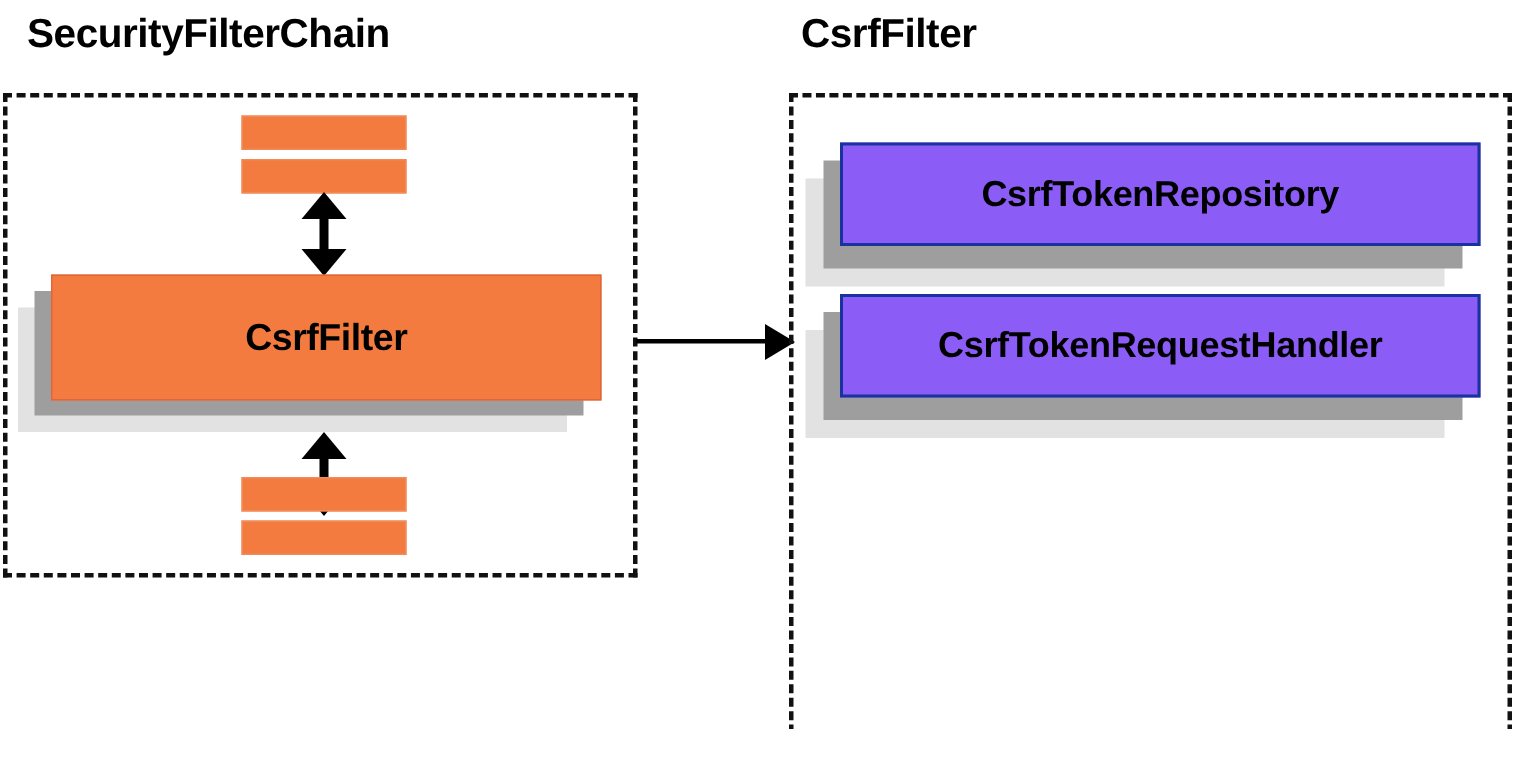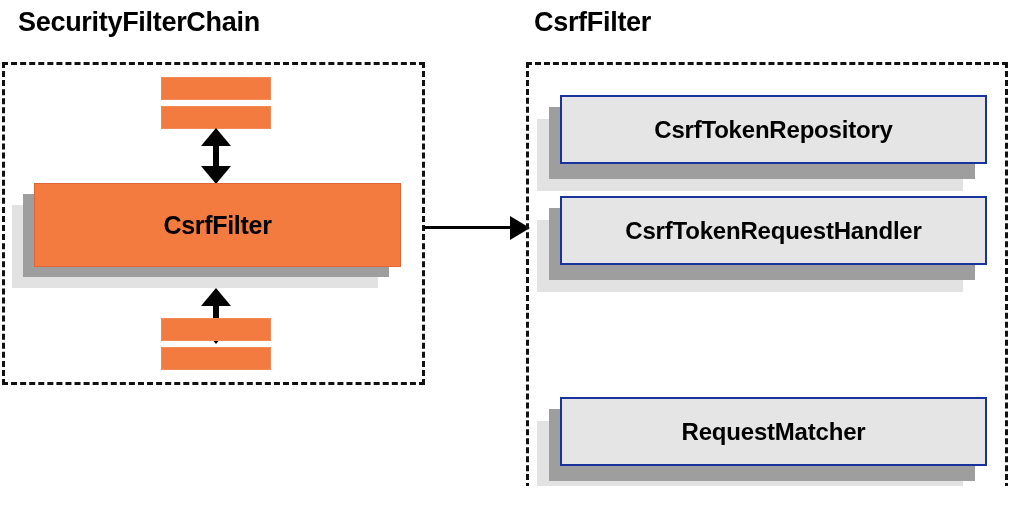"CsrfTokenRepository" .node-blue .face { background: #e5e5e5 -> #8b5cf6 }
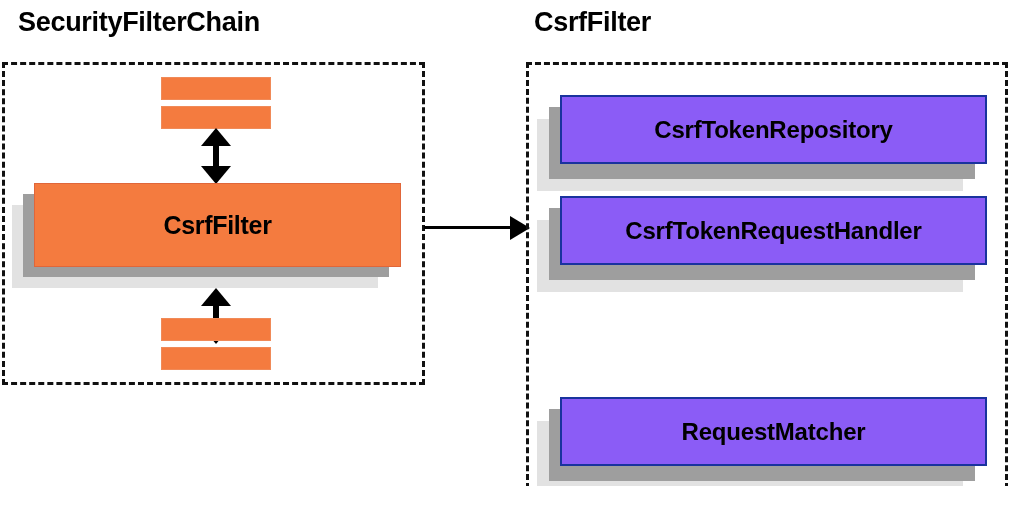"RequestMatcher" div.node { html: <div> <div></div> <div></div> <div> <span>RequestMatcher</span> </div> </div> -> none }
